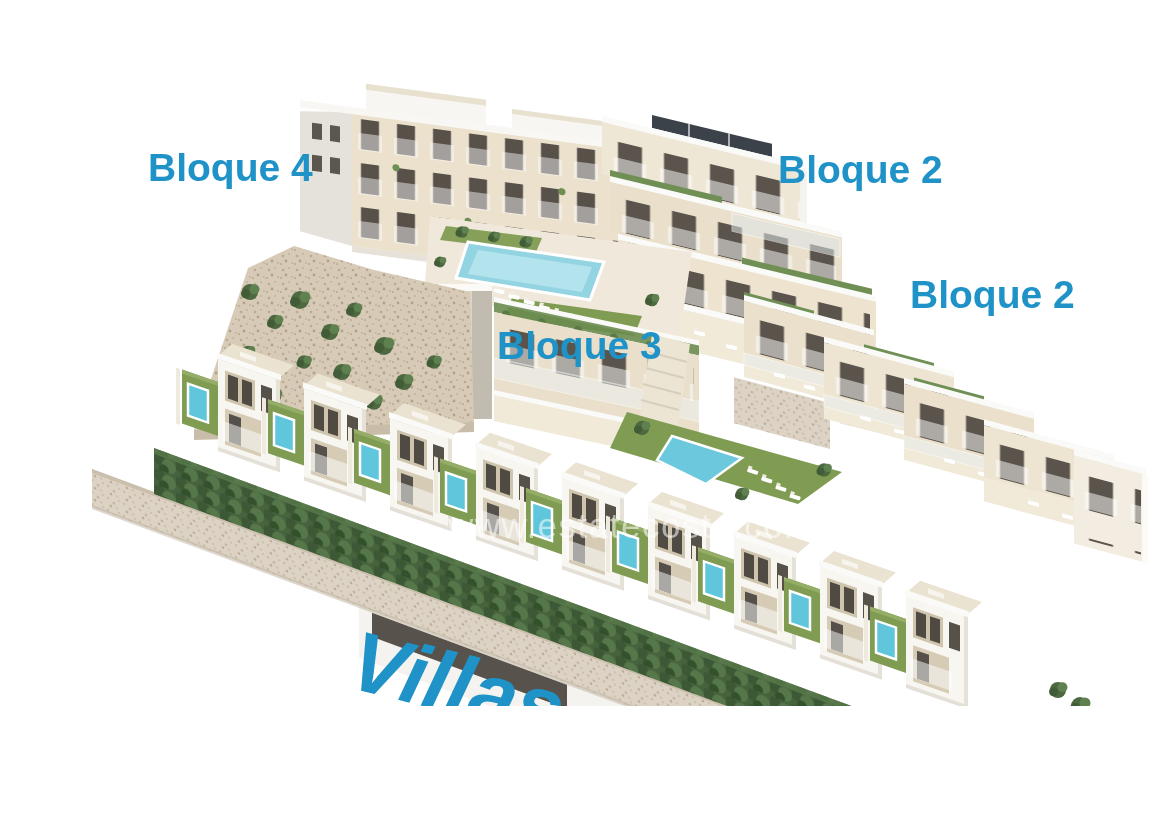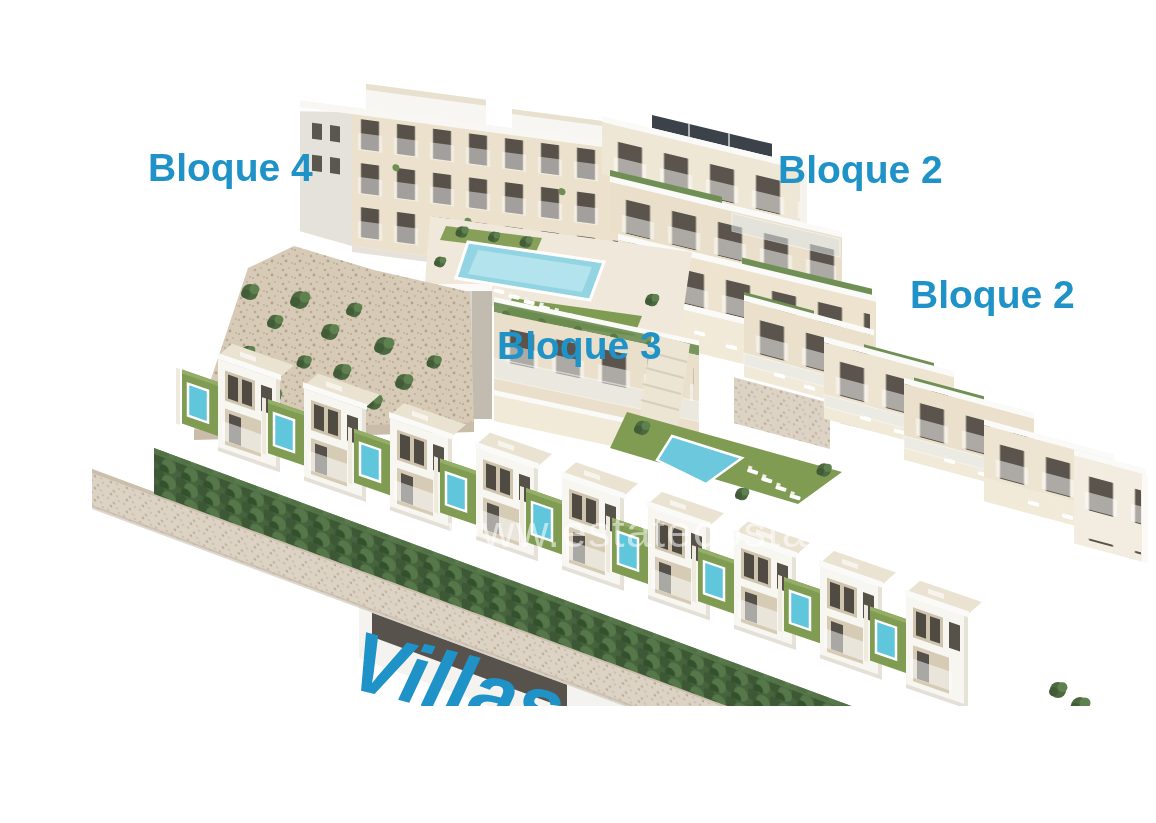"www.estatecosta.com" .watermark { font-size: 45px -> 35px }
